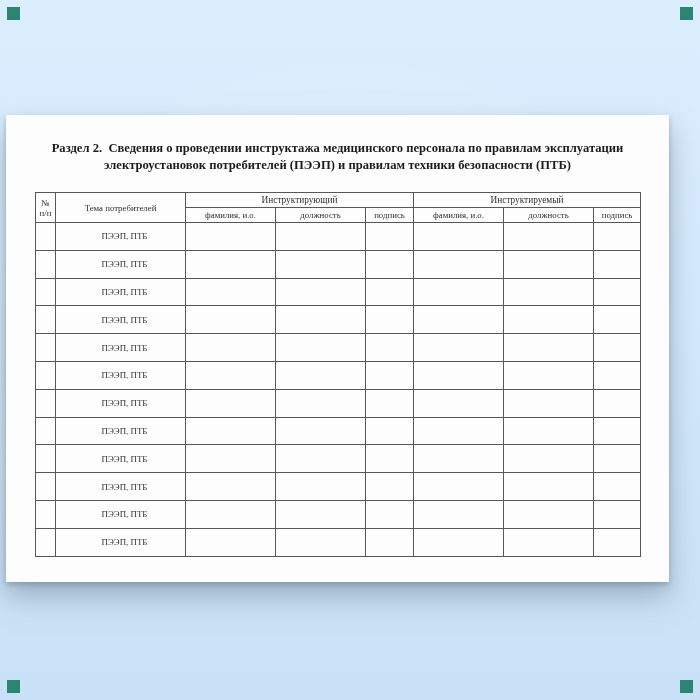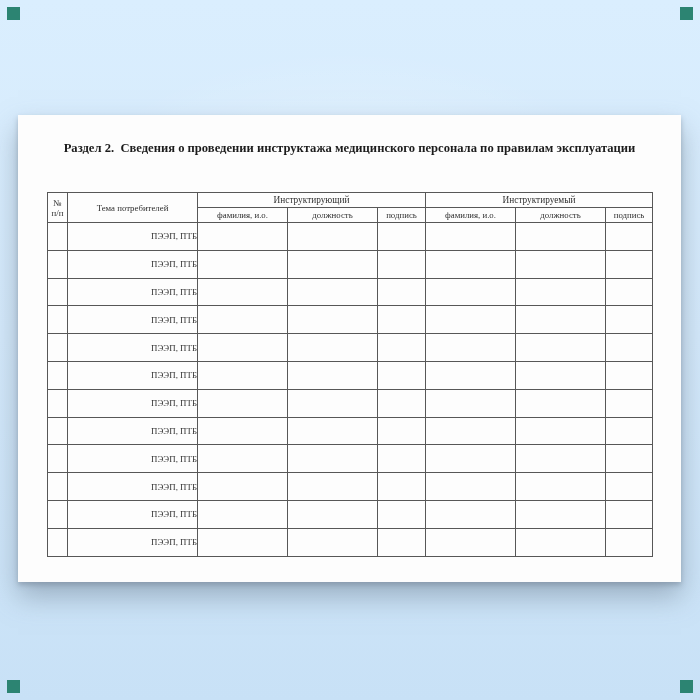"Раздел 2. Сведения о проведении" .page { left: 18px -> 6px }
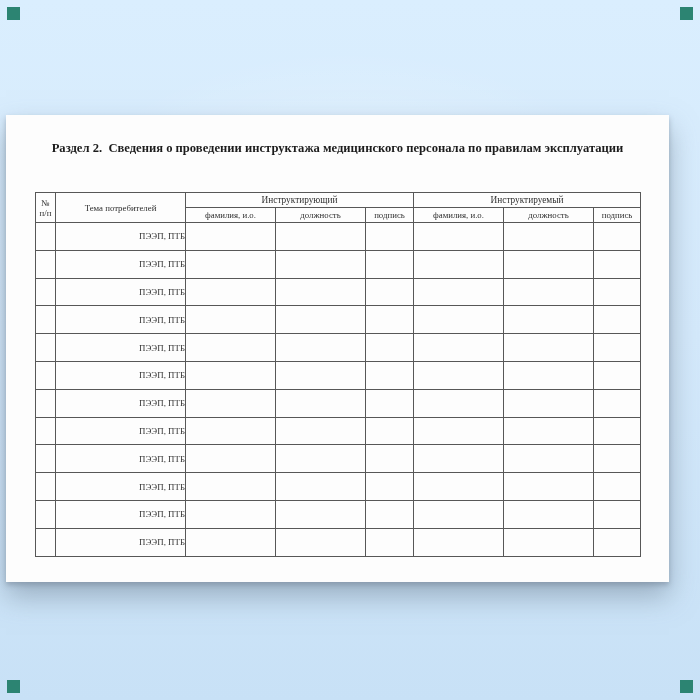"электроустановок потребителей (ПЭЭП) и" span { html: none -> <span>электроустановок потребителей (ПЭЭП) и правилам техники безопасности (ПТБ)</span> }
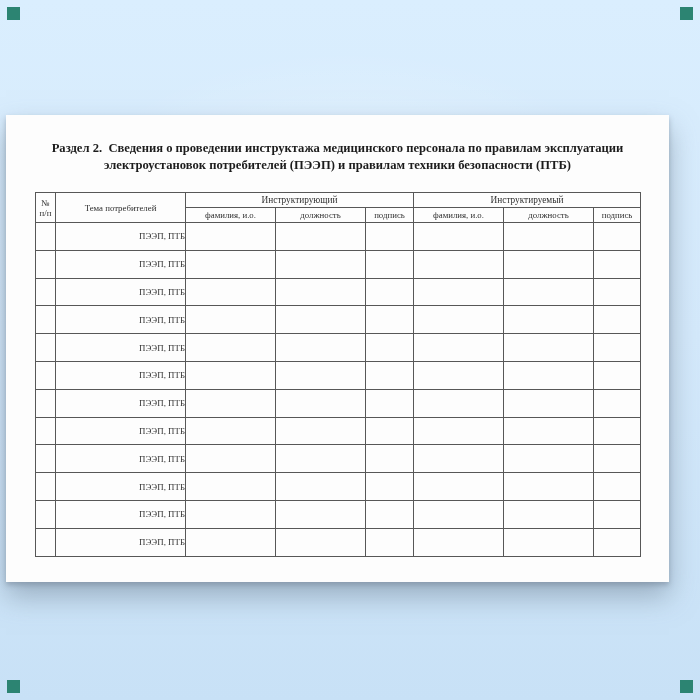"ПЭЭП, ПТБ" .doc-table tbody td.c-topic { text-align: right -> center }
